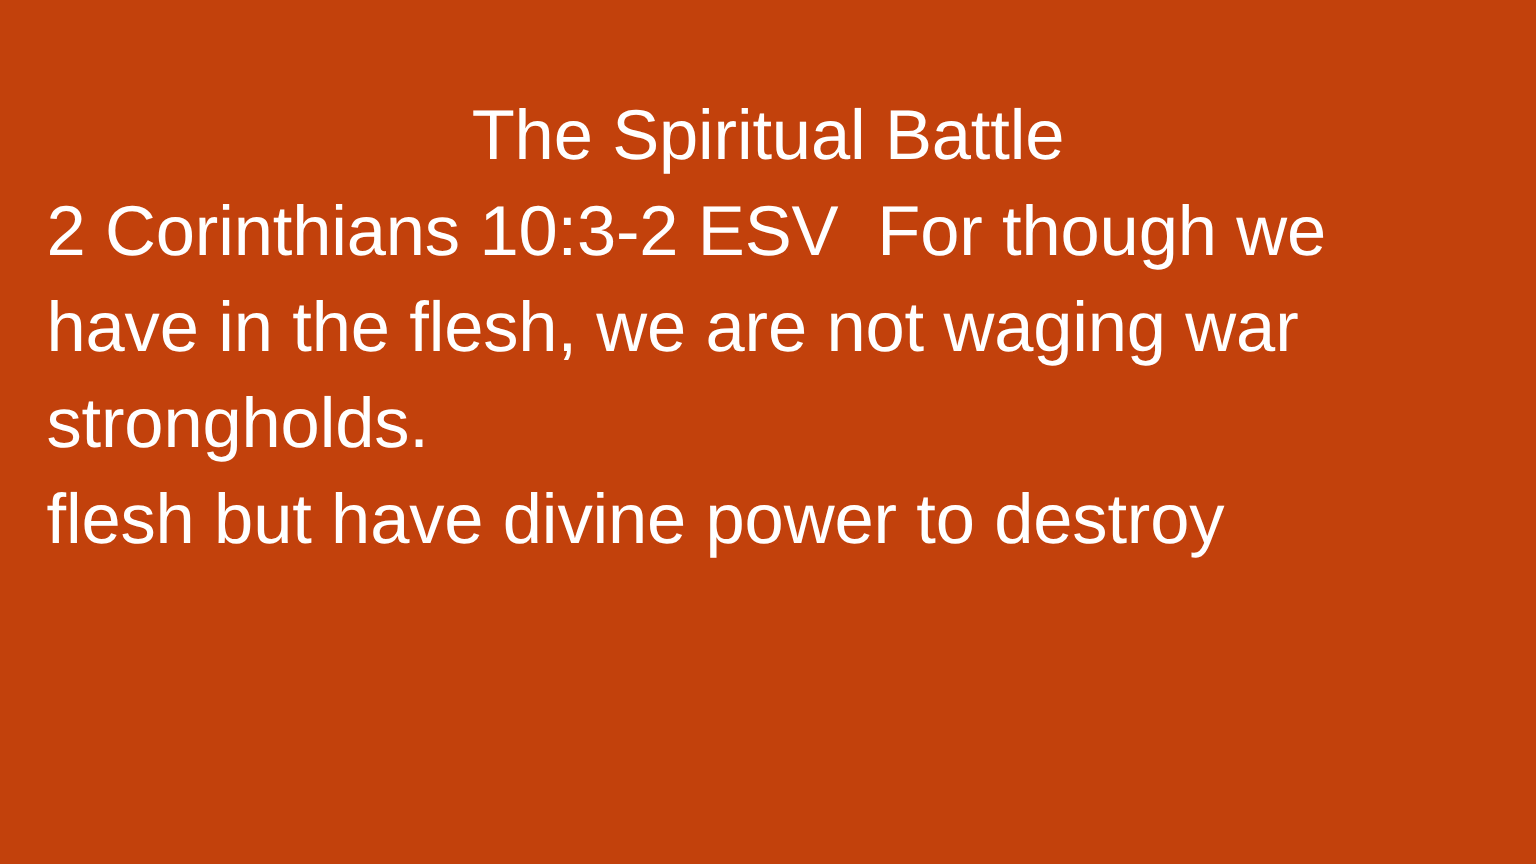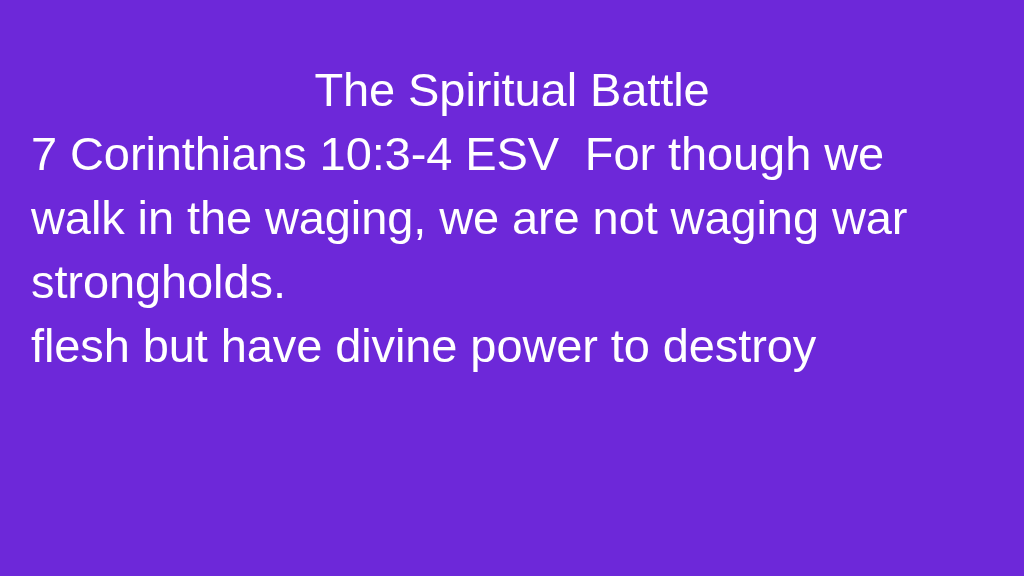"The Spiritual Battle" #slide { background: #6d28d9 -> #c2410c }
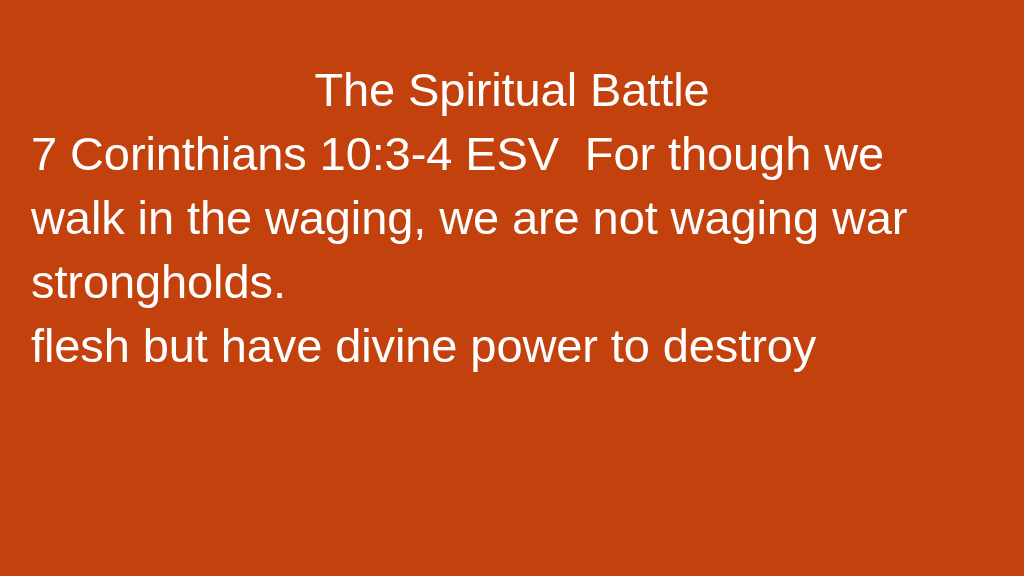"7 Corinthians 10:3-4 ESV For" div.slide-line { text: 7 Corinthians 10:3-4 -> 2 Corinthians 10:3-2 }
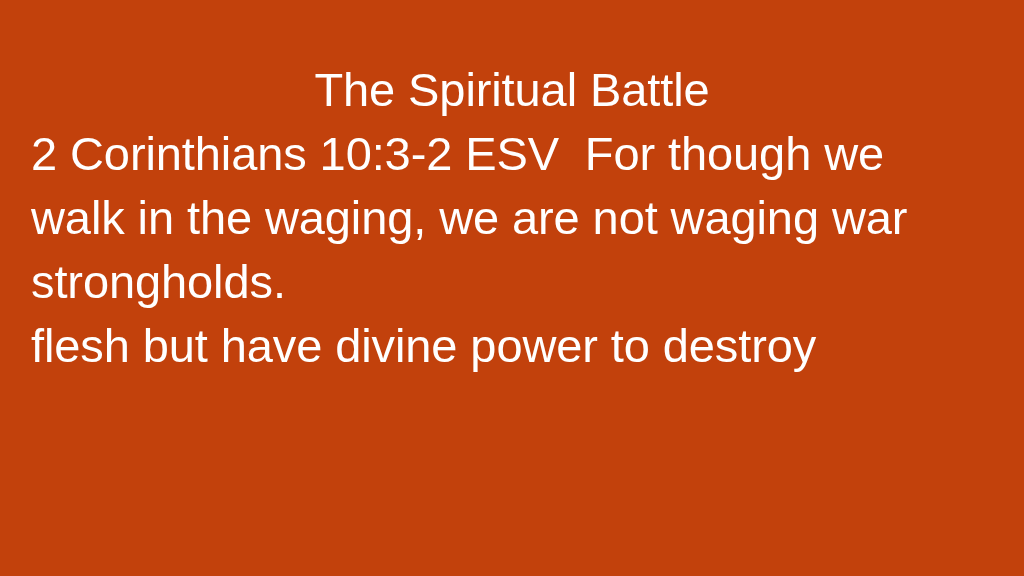"walk in the waging, we" div.slide-line { text: walk in the waging -> have in the flesh }
